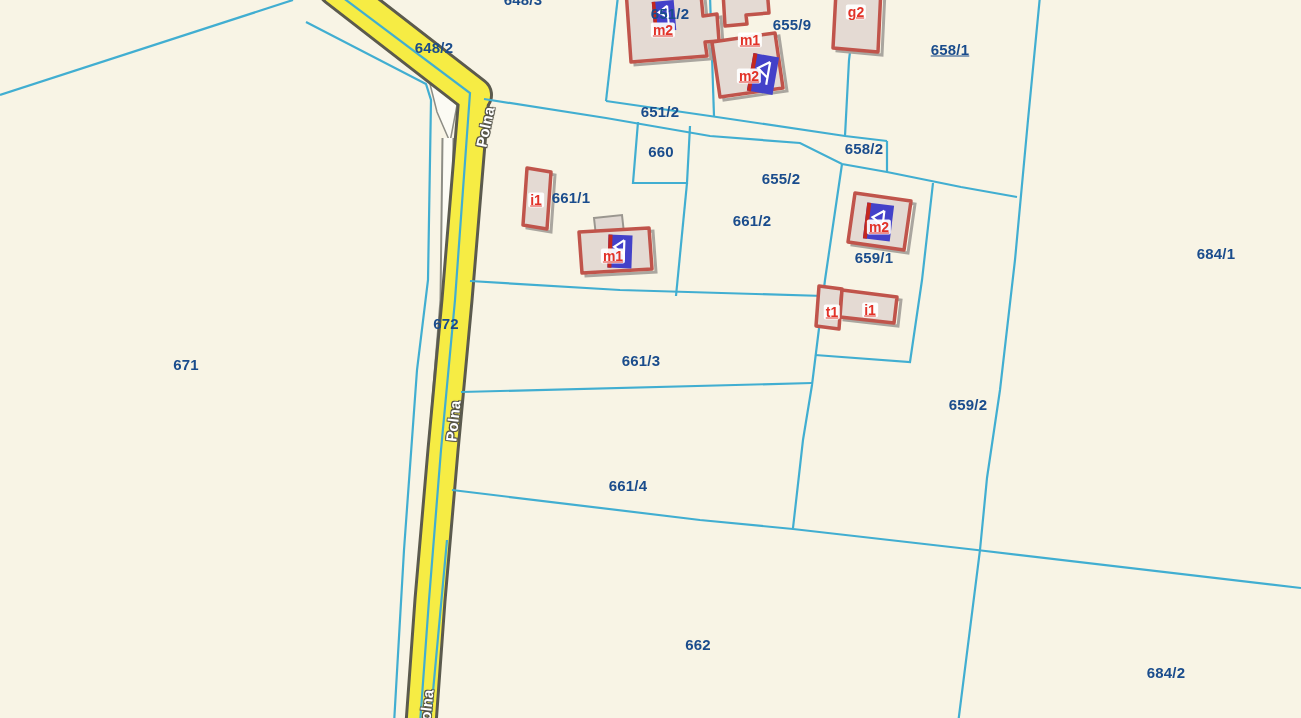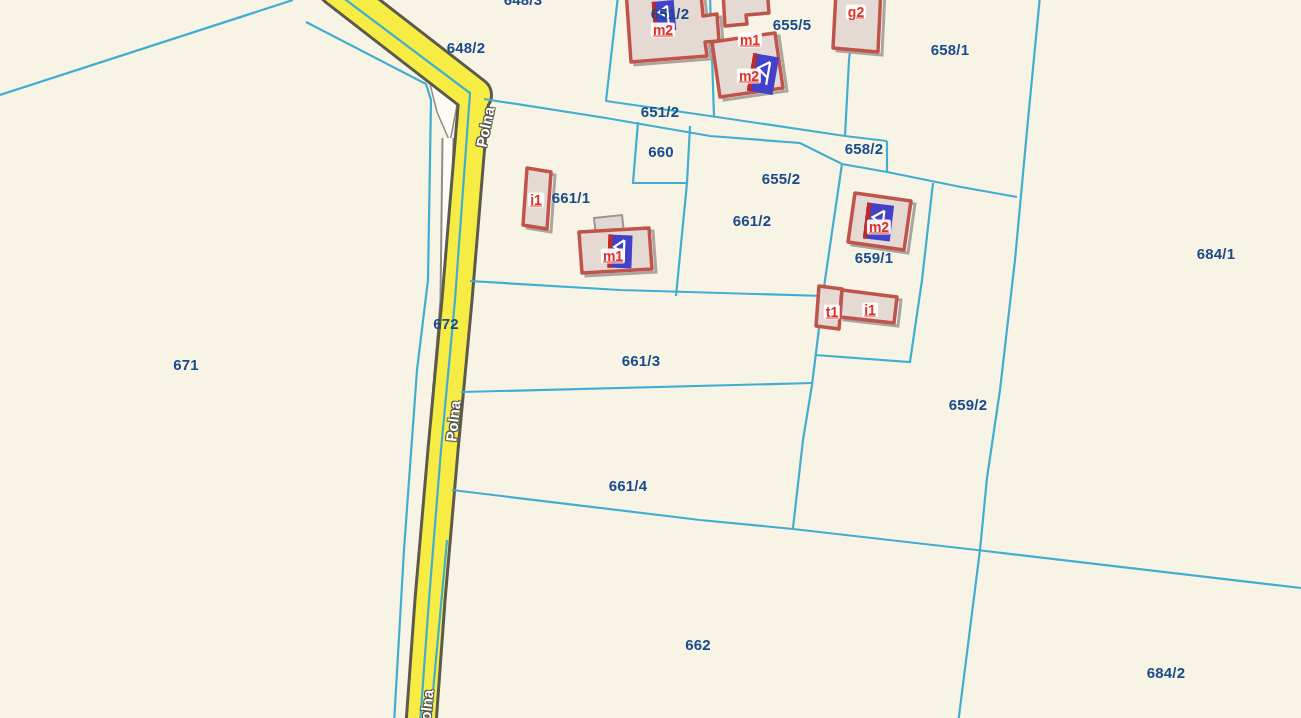"655/5" div.parcel-label { text: 655/5 -> 655/9 }
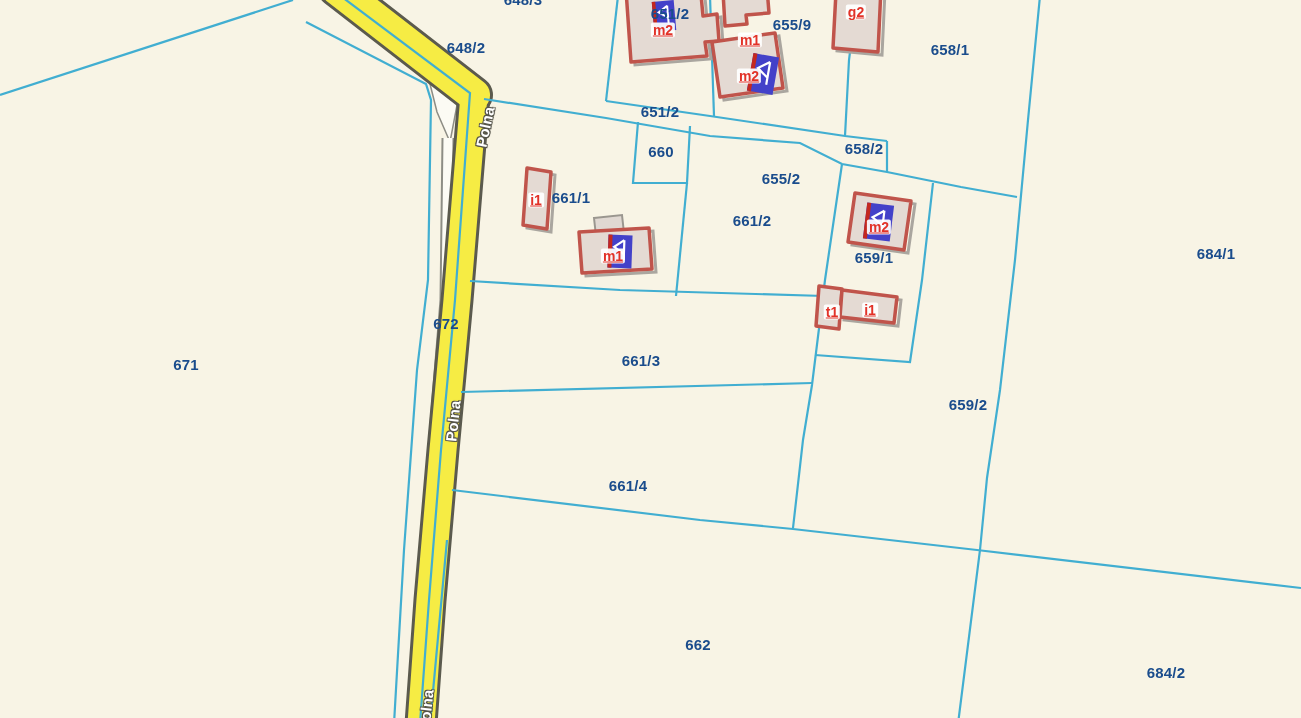"648/2" div.parcel-label { margin-left: 32px -> none }
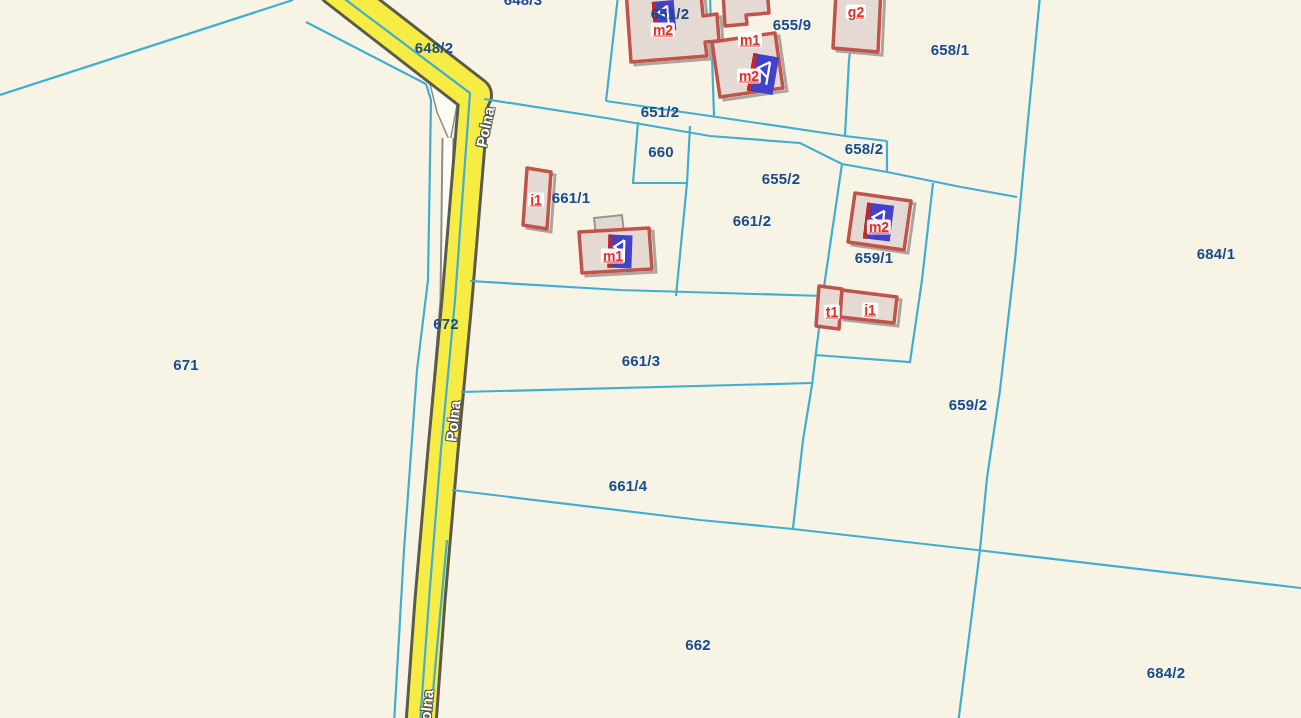"658/1" div.parcel-label { text-decoration: none -> underline }
